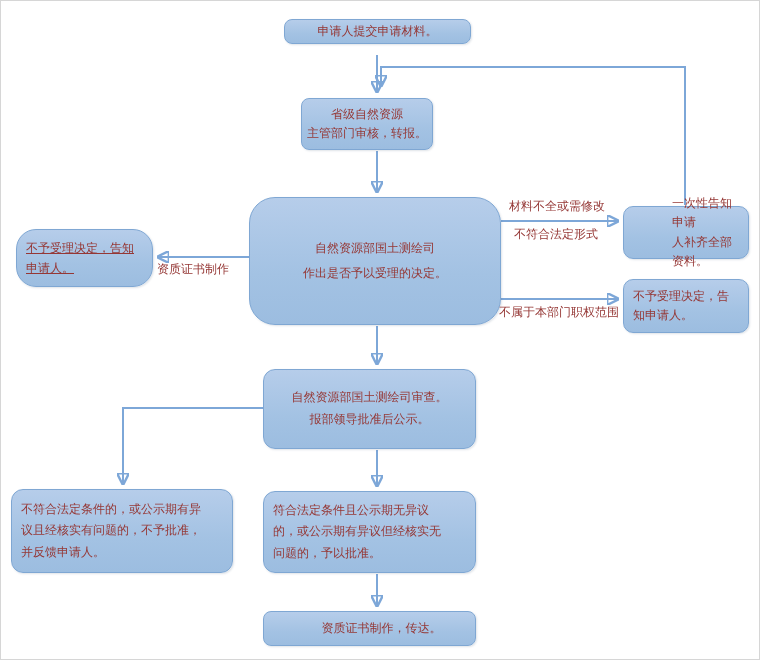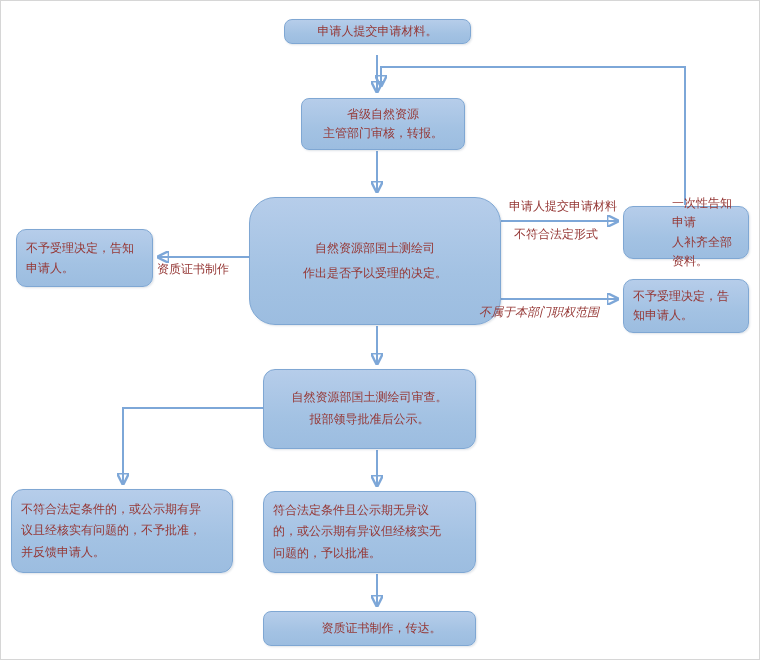"省级自然资源" div.node { width: 164px -> 132px }
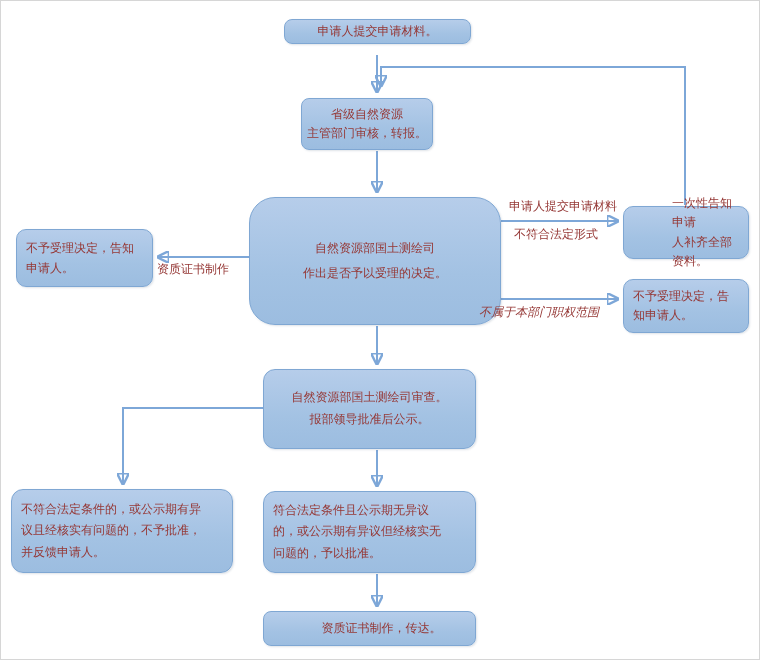"申请人提交申请材料" div.edge-label { text: 申请人提交申请材料 -> 材料不全或需修改 }
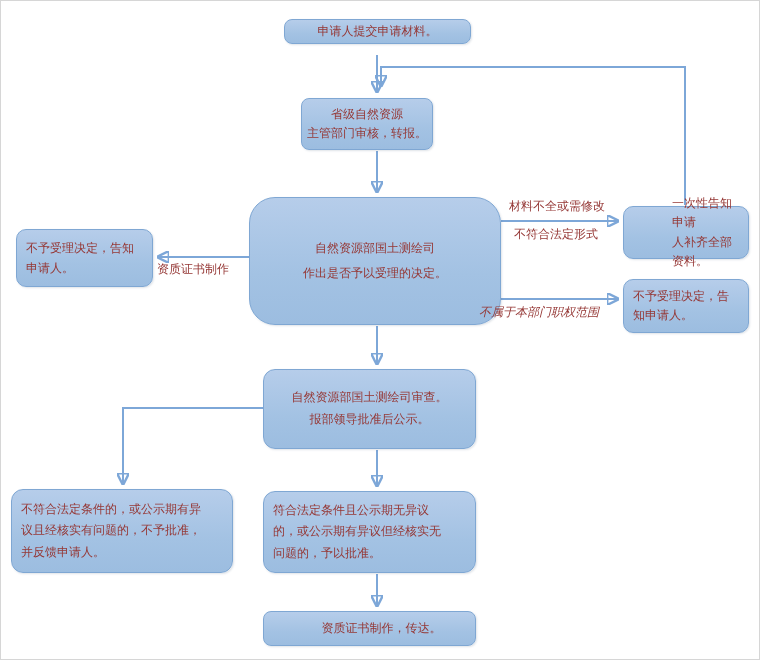"不予受理决定，告知" div.node { border-radius: 10px -> 20px; text-decoration: none -> underline }
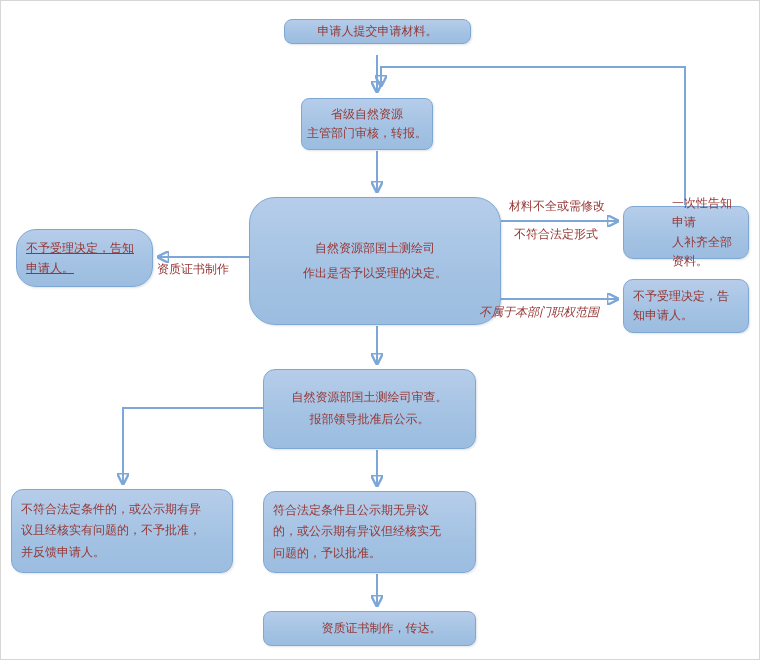"不属于本部门职权范围" div.edge-label { font-style: italic -> none; left: 478px -> 498px }
